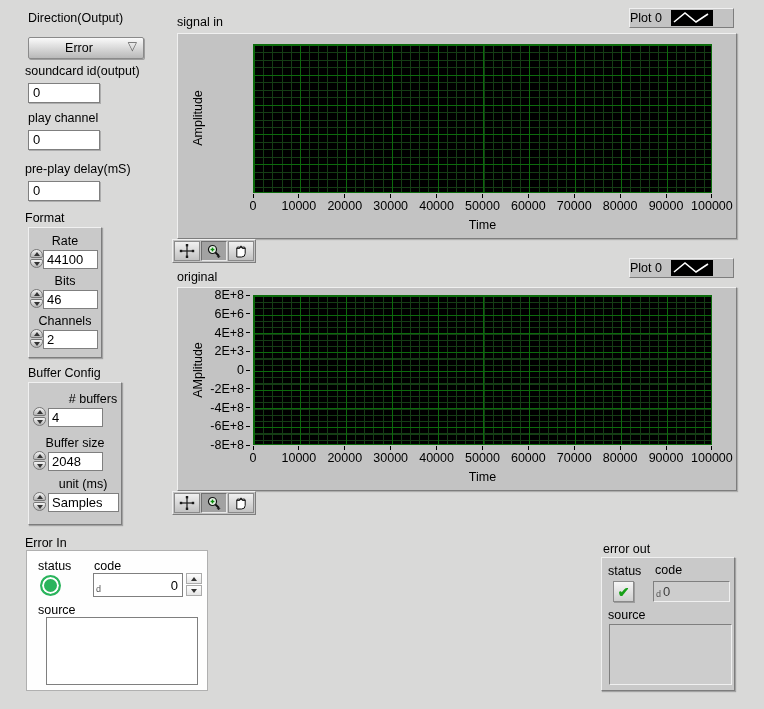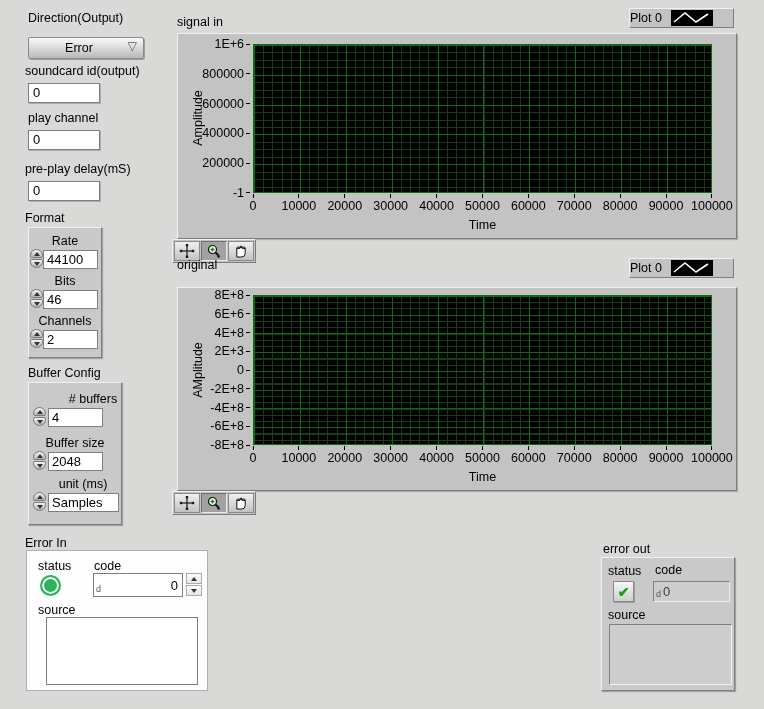"1E+6" div.yticks { html: <div> <span> <b>1E+6</b> <i></i> </span> <span> <b>800000</b> <i></i> </span> <span> <b>600000</b> <i></i> </span> <span> <b>400000</b> <i></i> </span> <span> <b>200000</b> <i></i> </span> <span> <b>-1</b> <i></i> </span> </div> -> none }
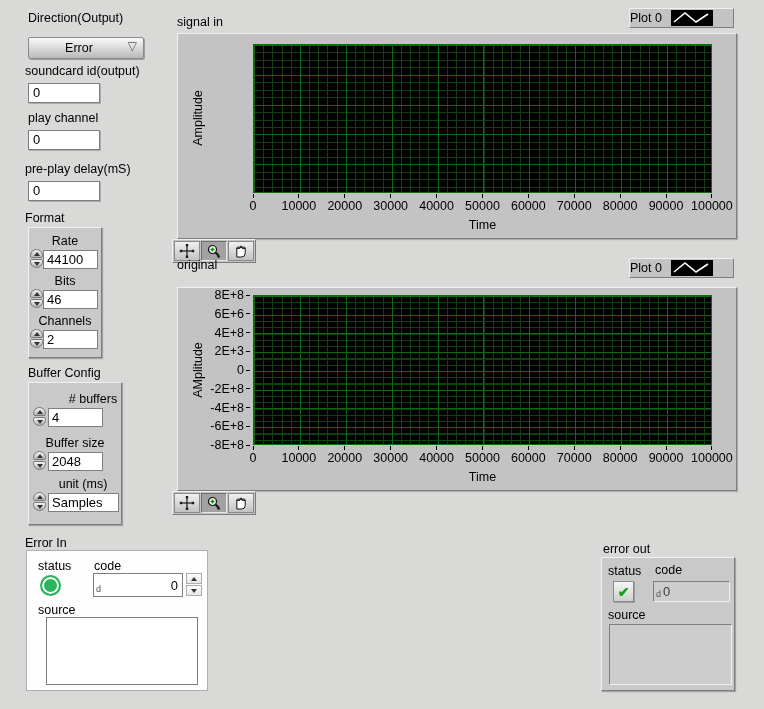"original" div.lbl { top: 258px -> 270px }
